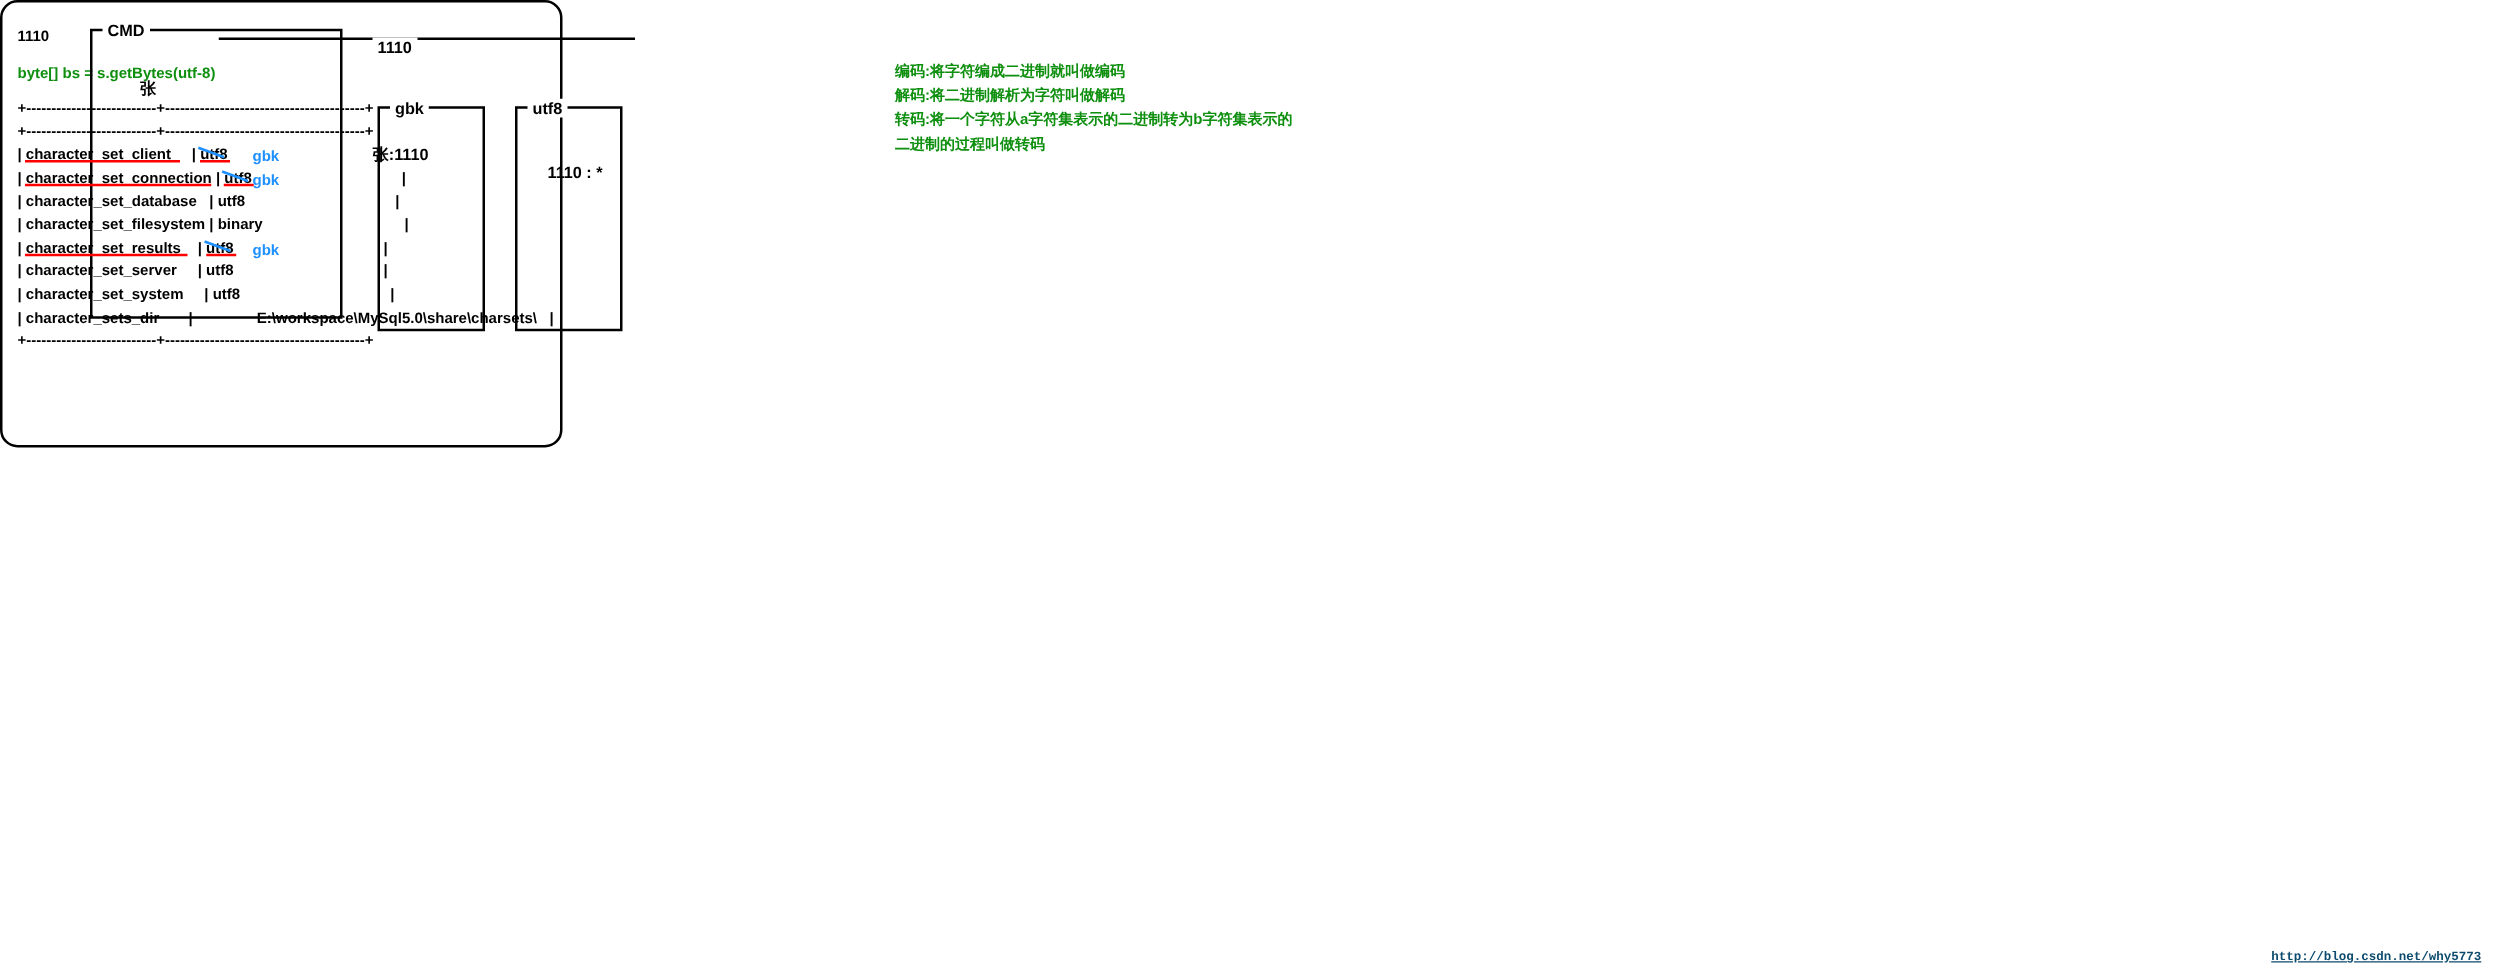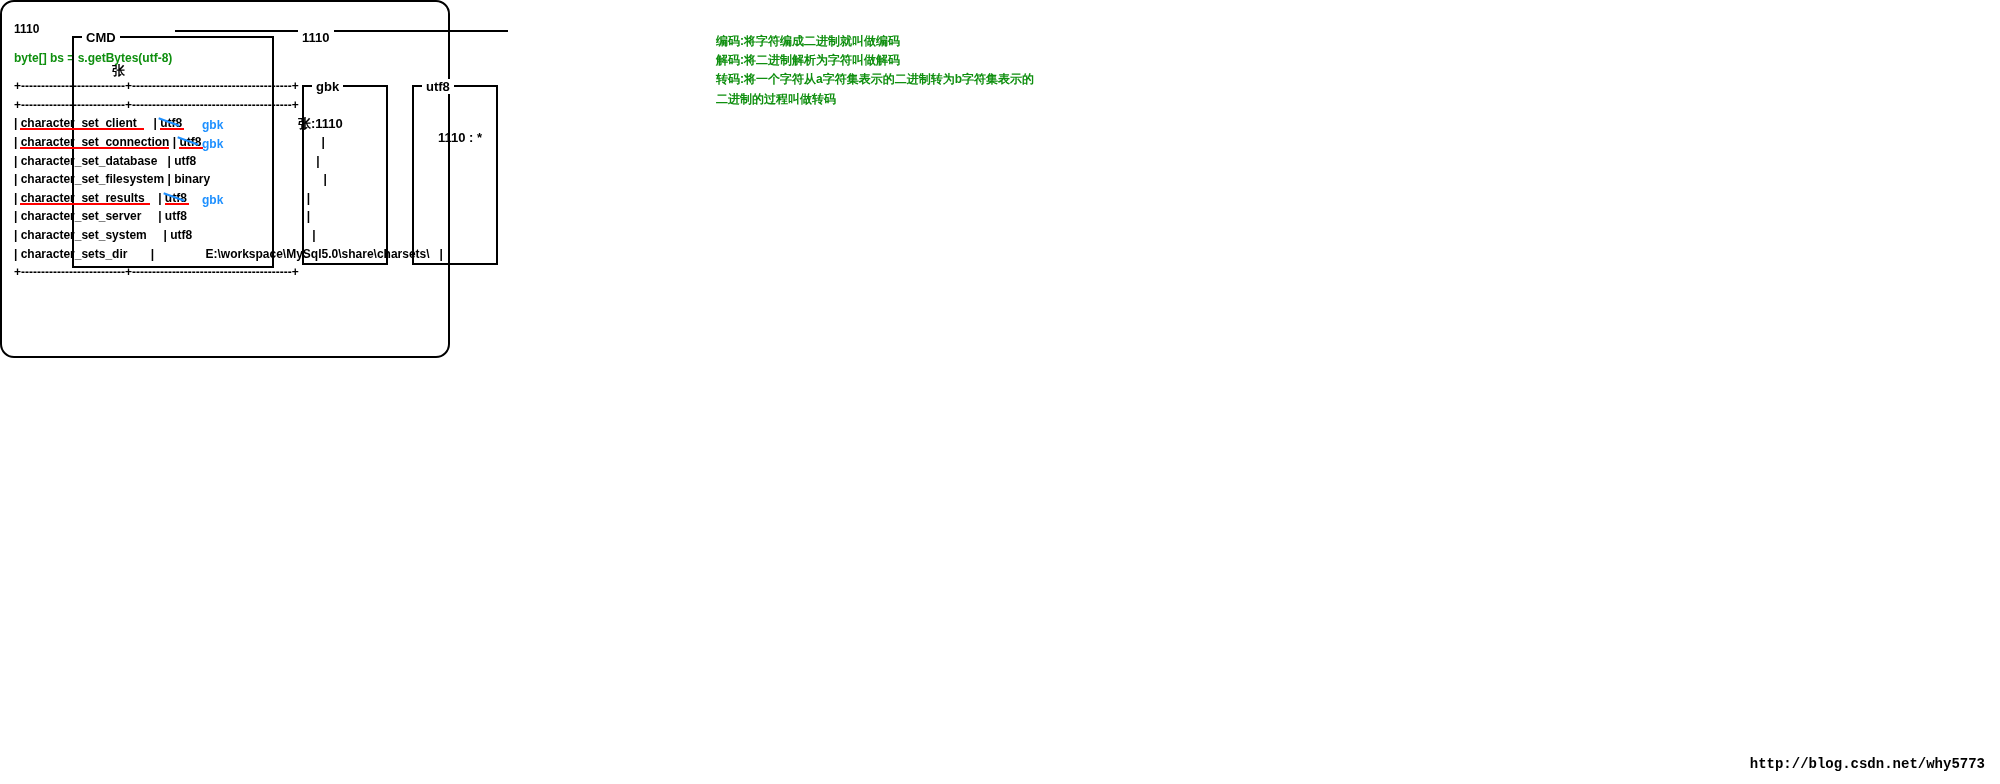"CMD" .cmd-box { top: 36px -> 23px }
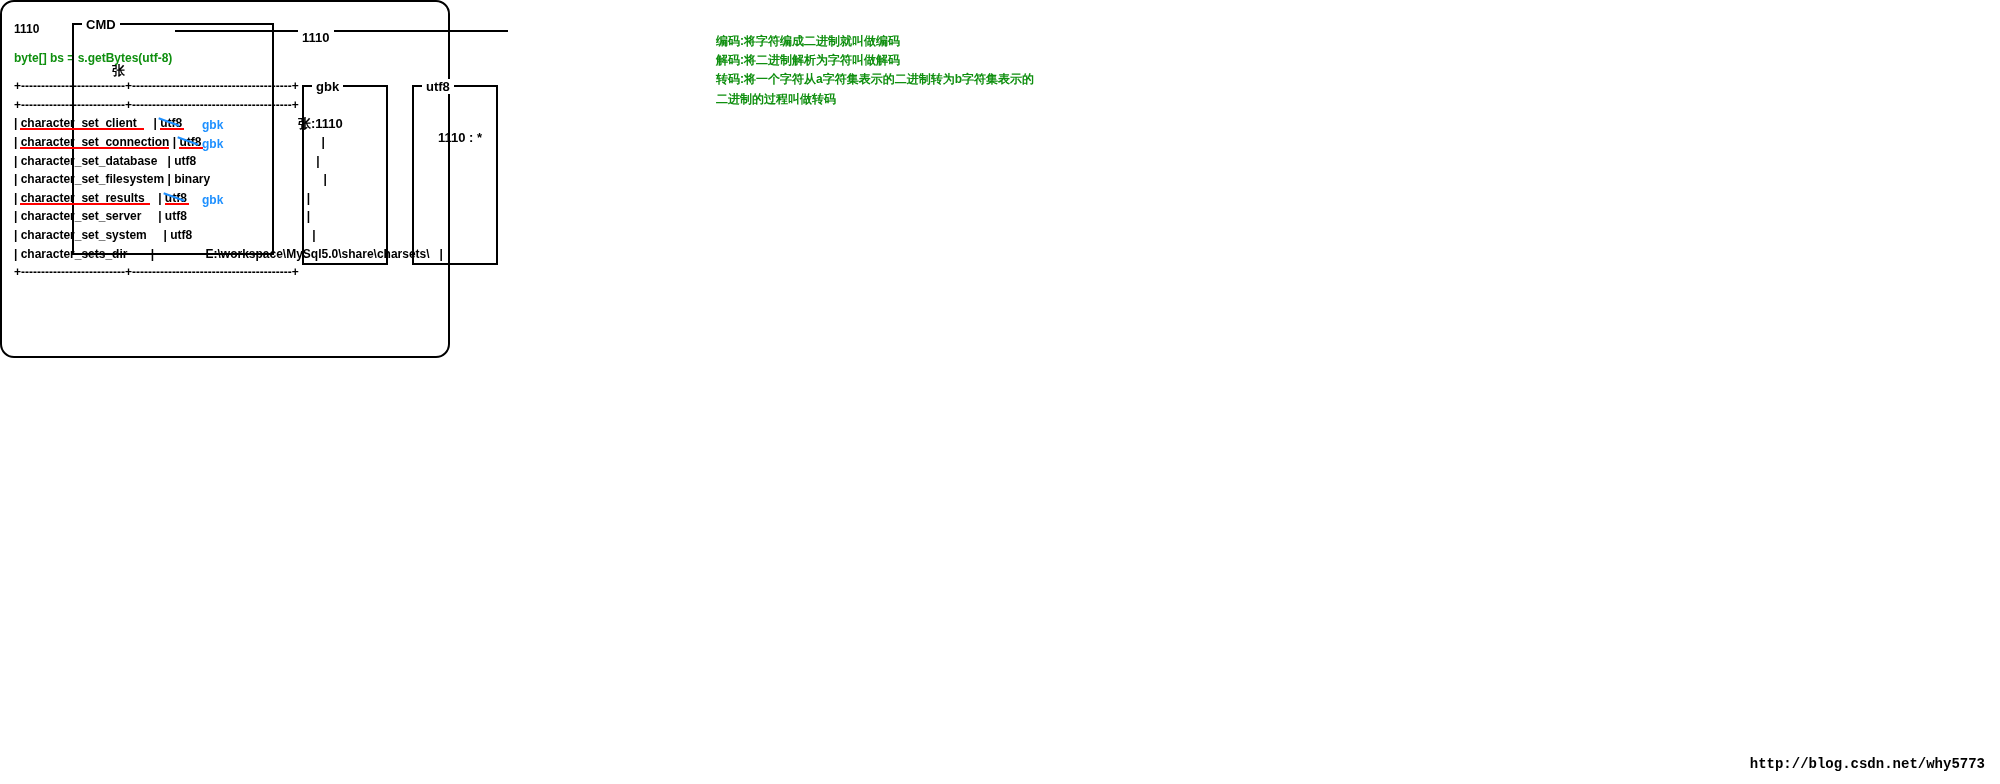"编码:将字符编成二进制就叫做编码" .green-block { top: 32px -> 48px }
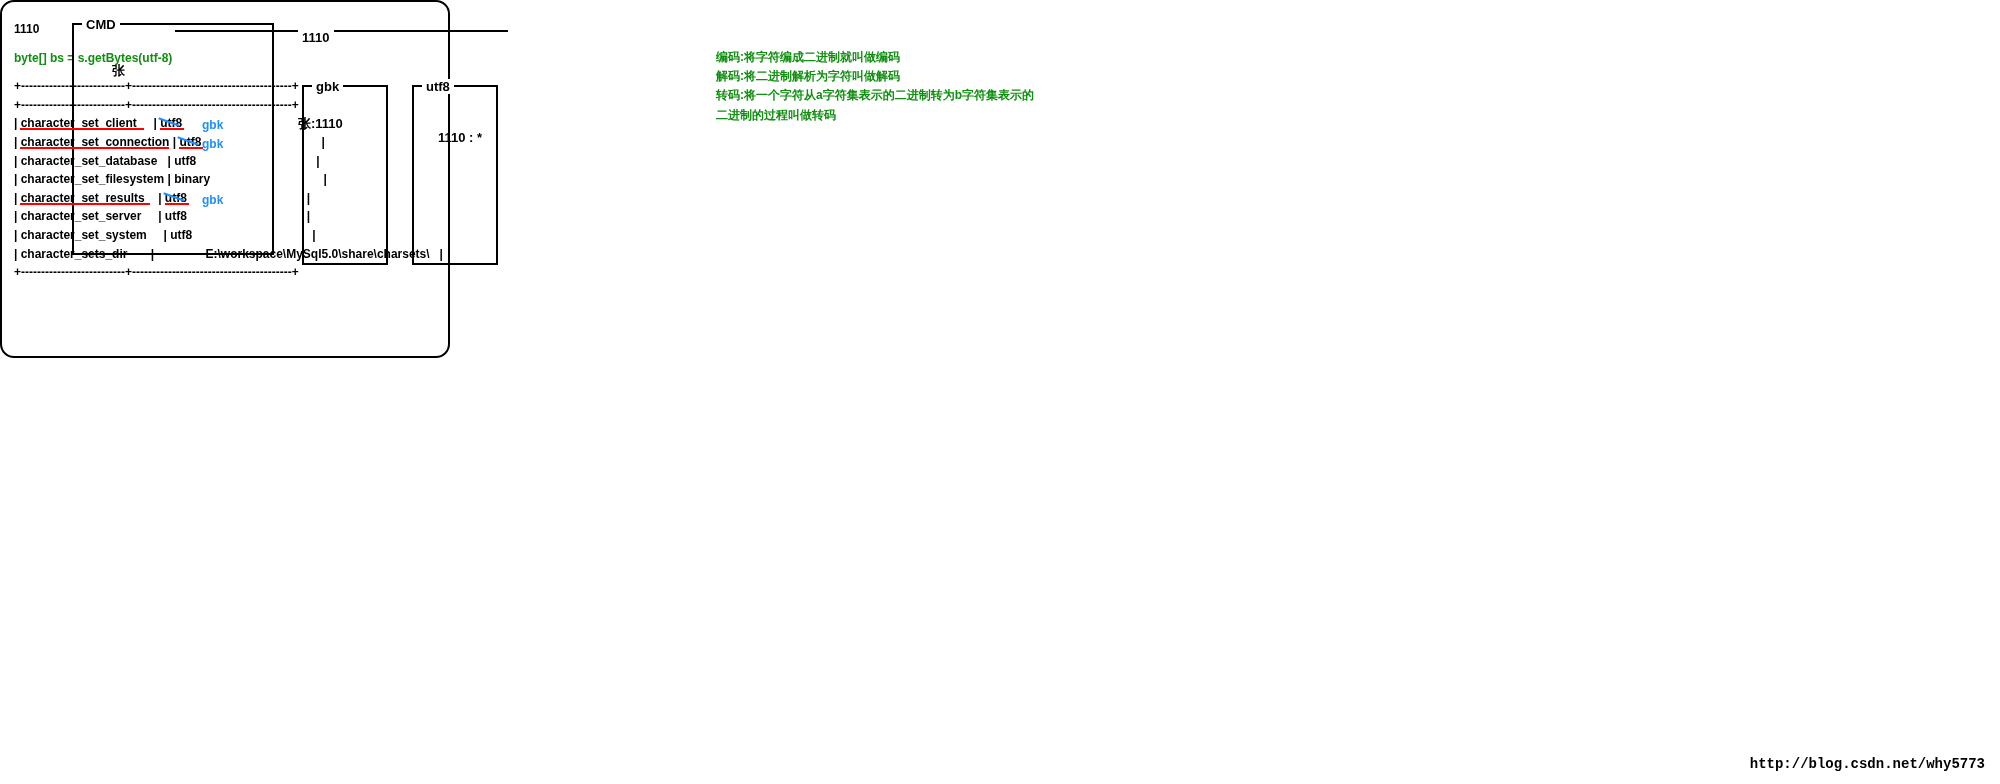"http://blog.csdn.net/why5773" .watermark { color: #000000 -> #0c4a6e; font-size: 14px -> 10px; text-decoration: none -> underline }
